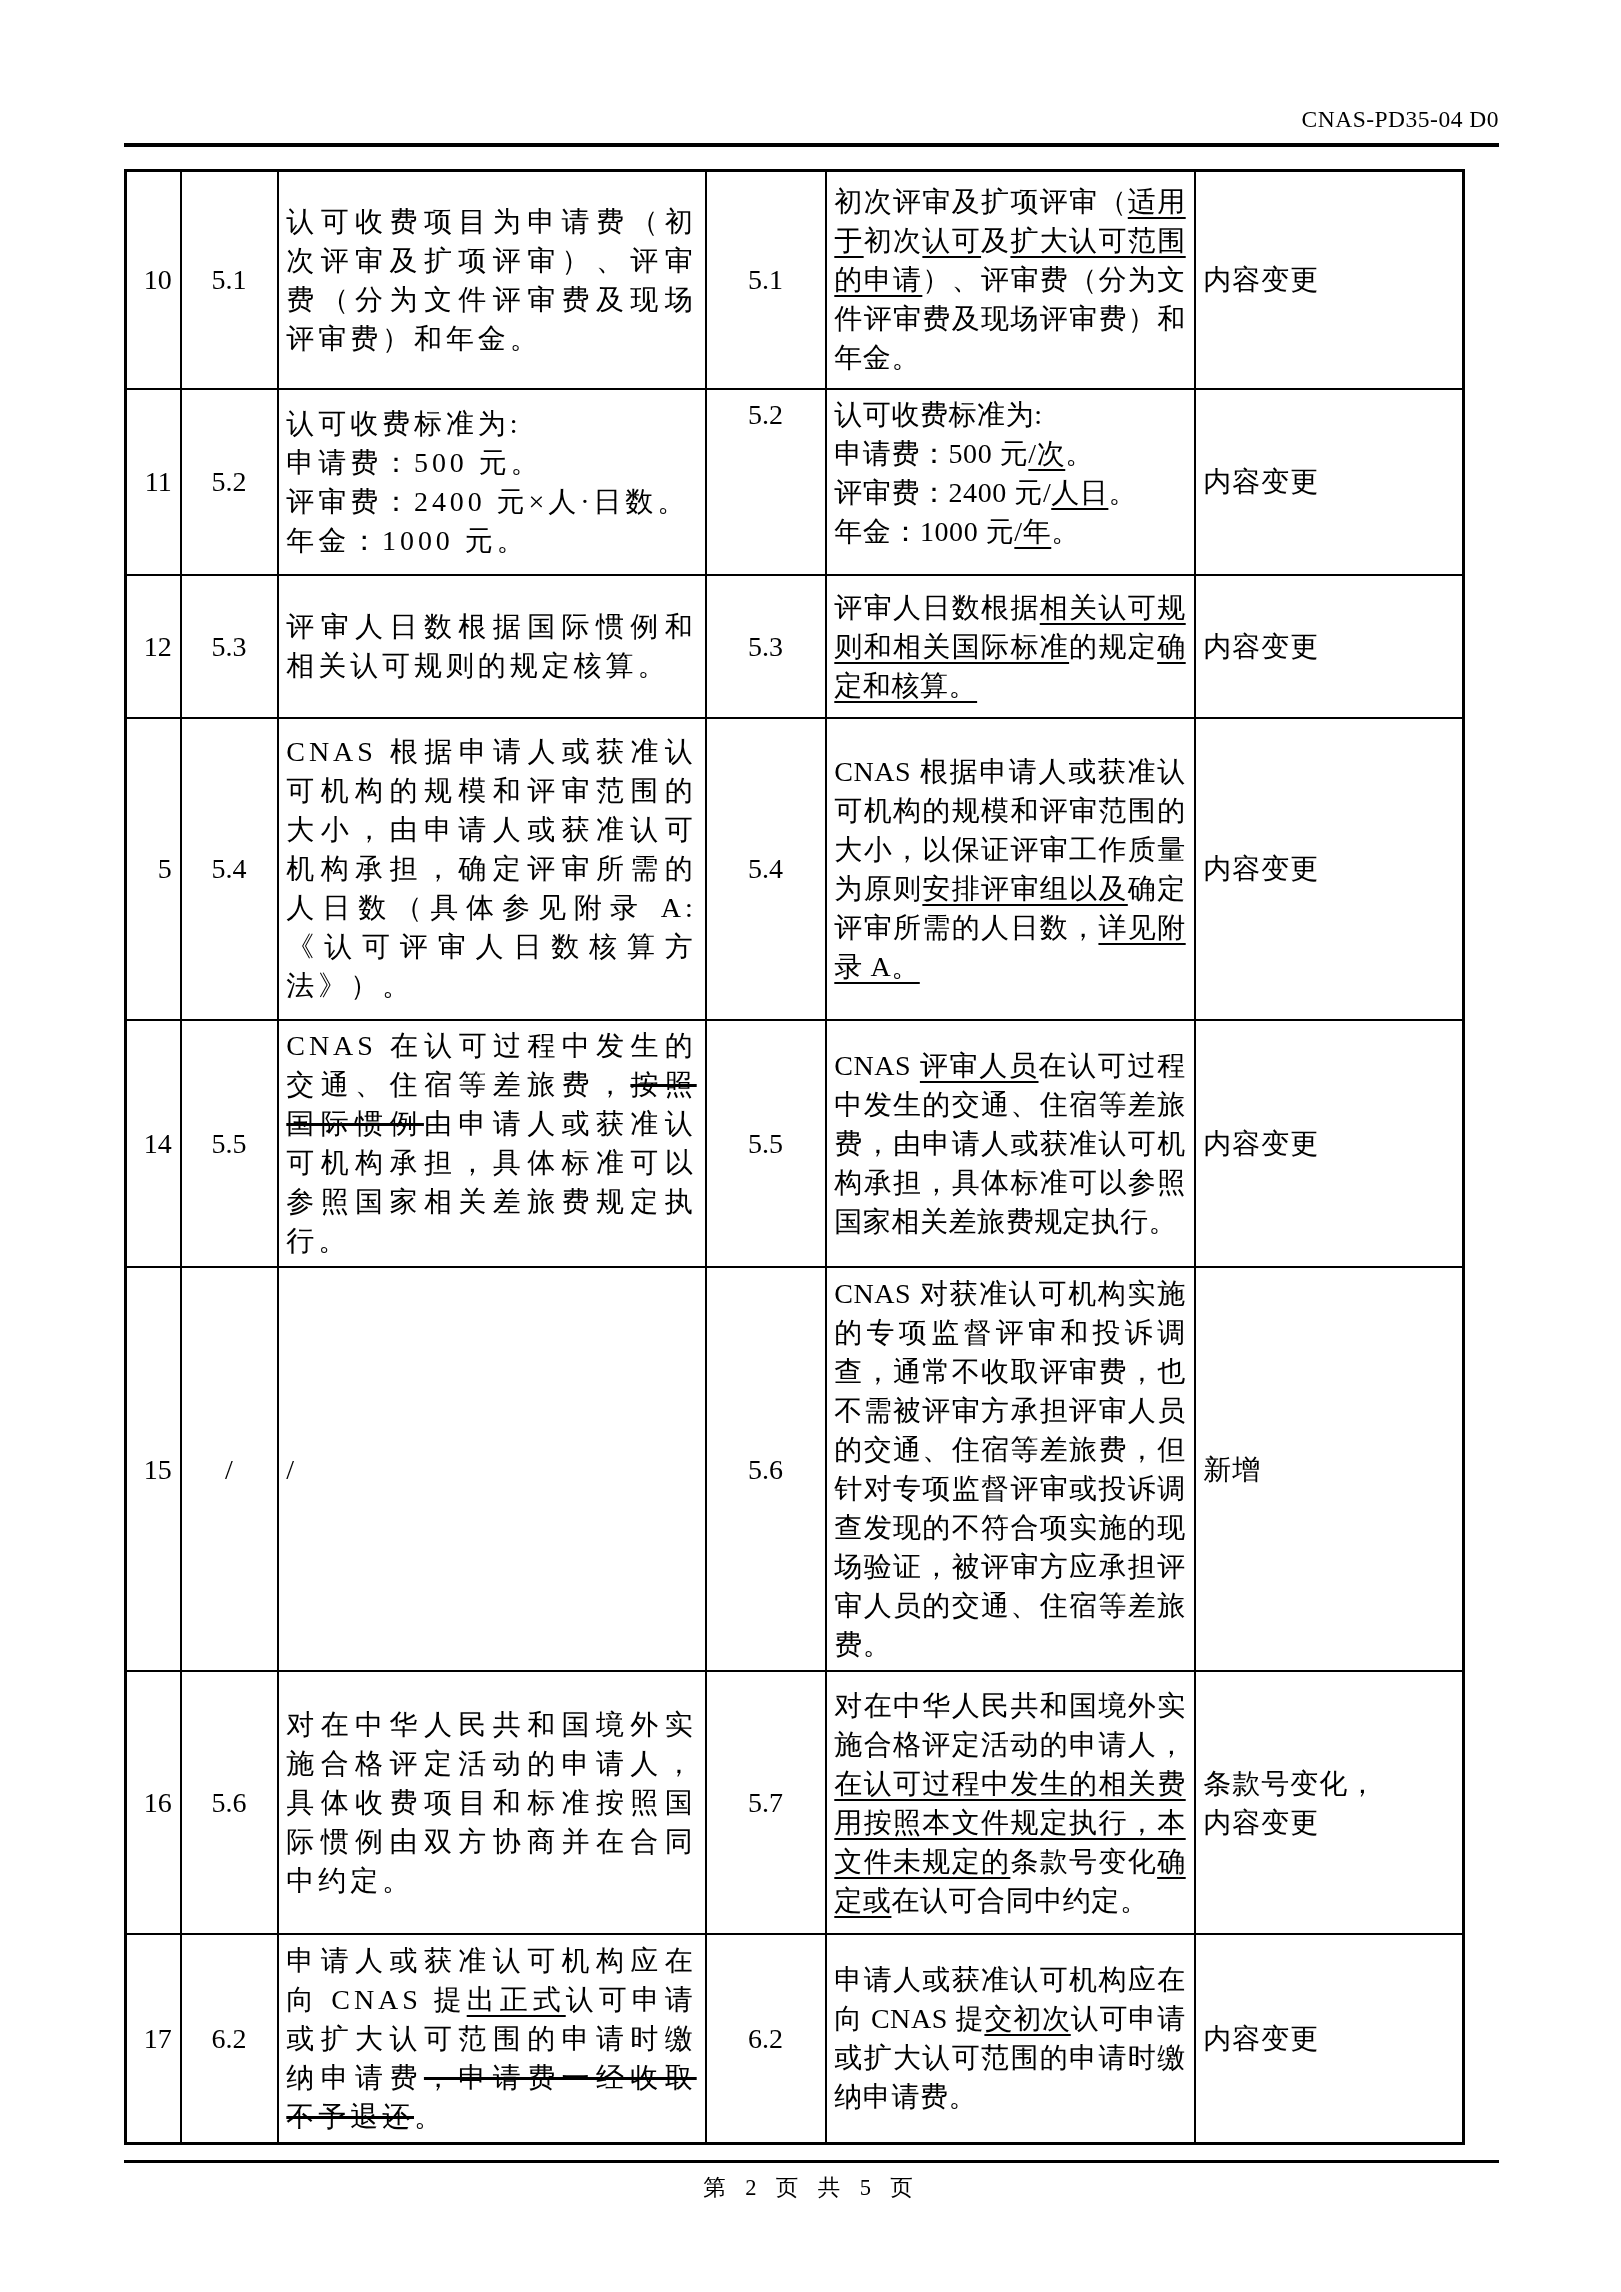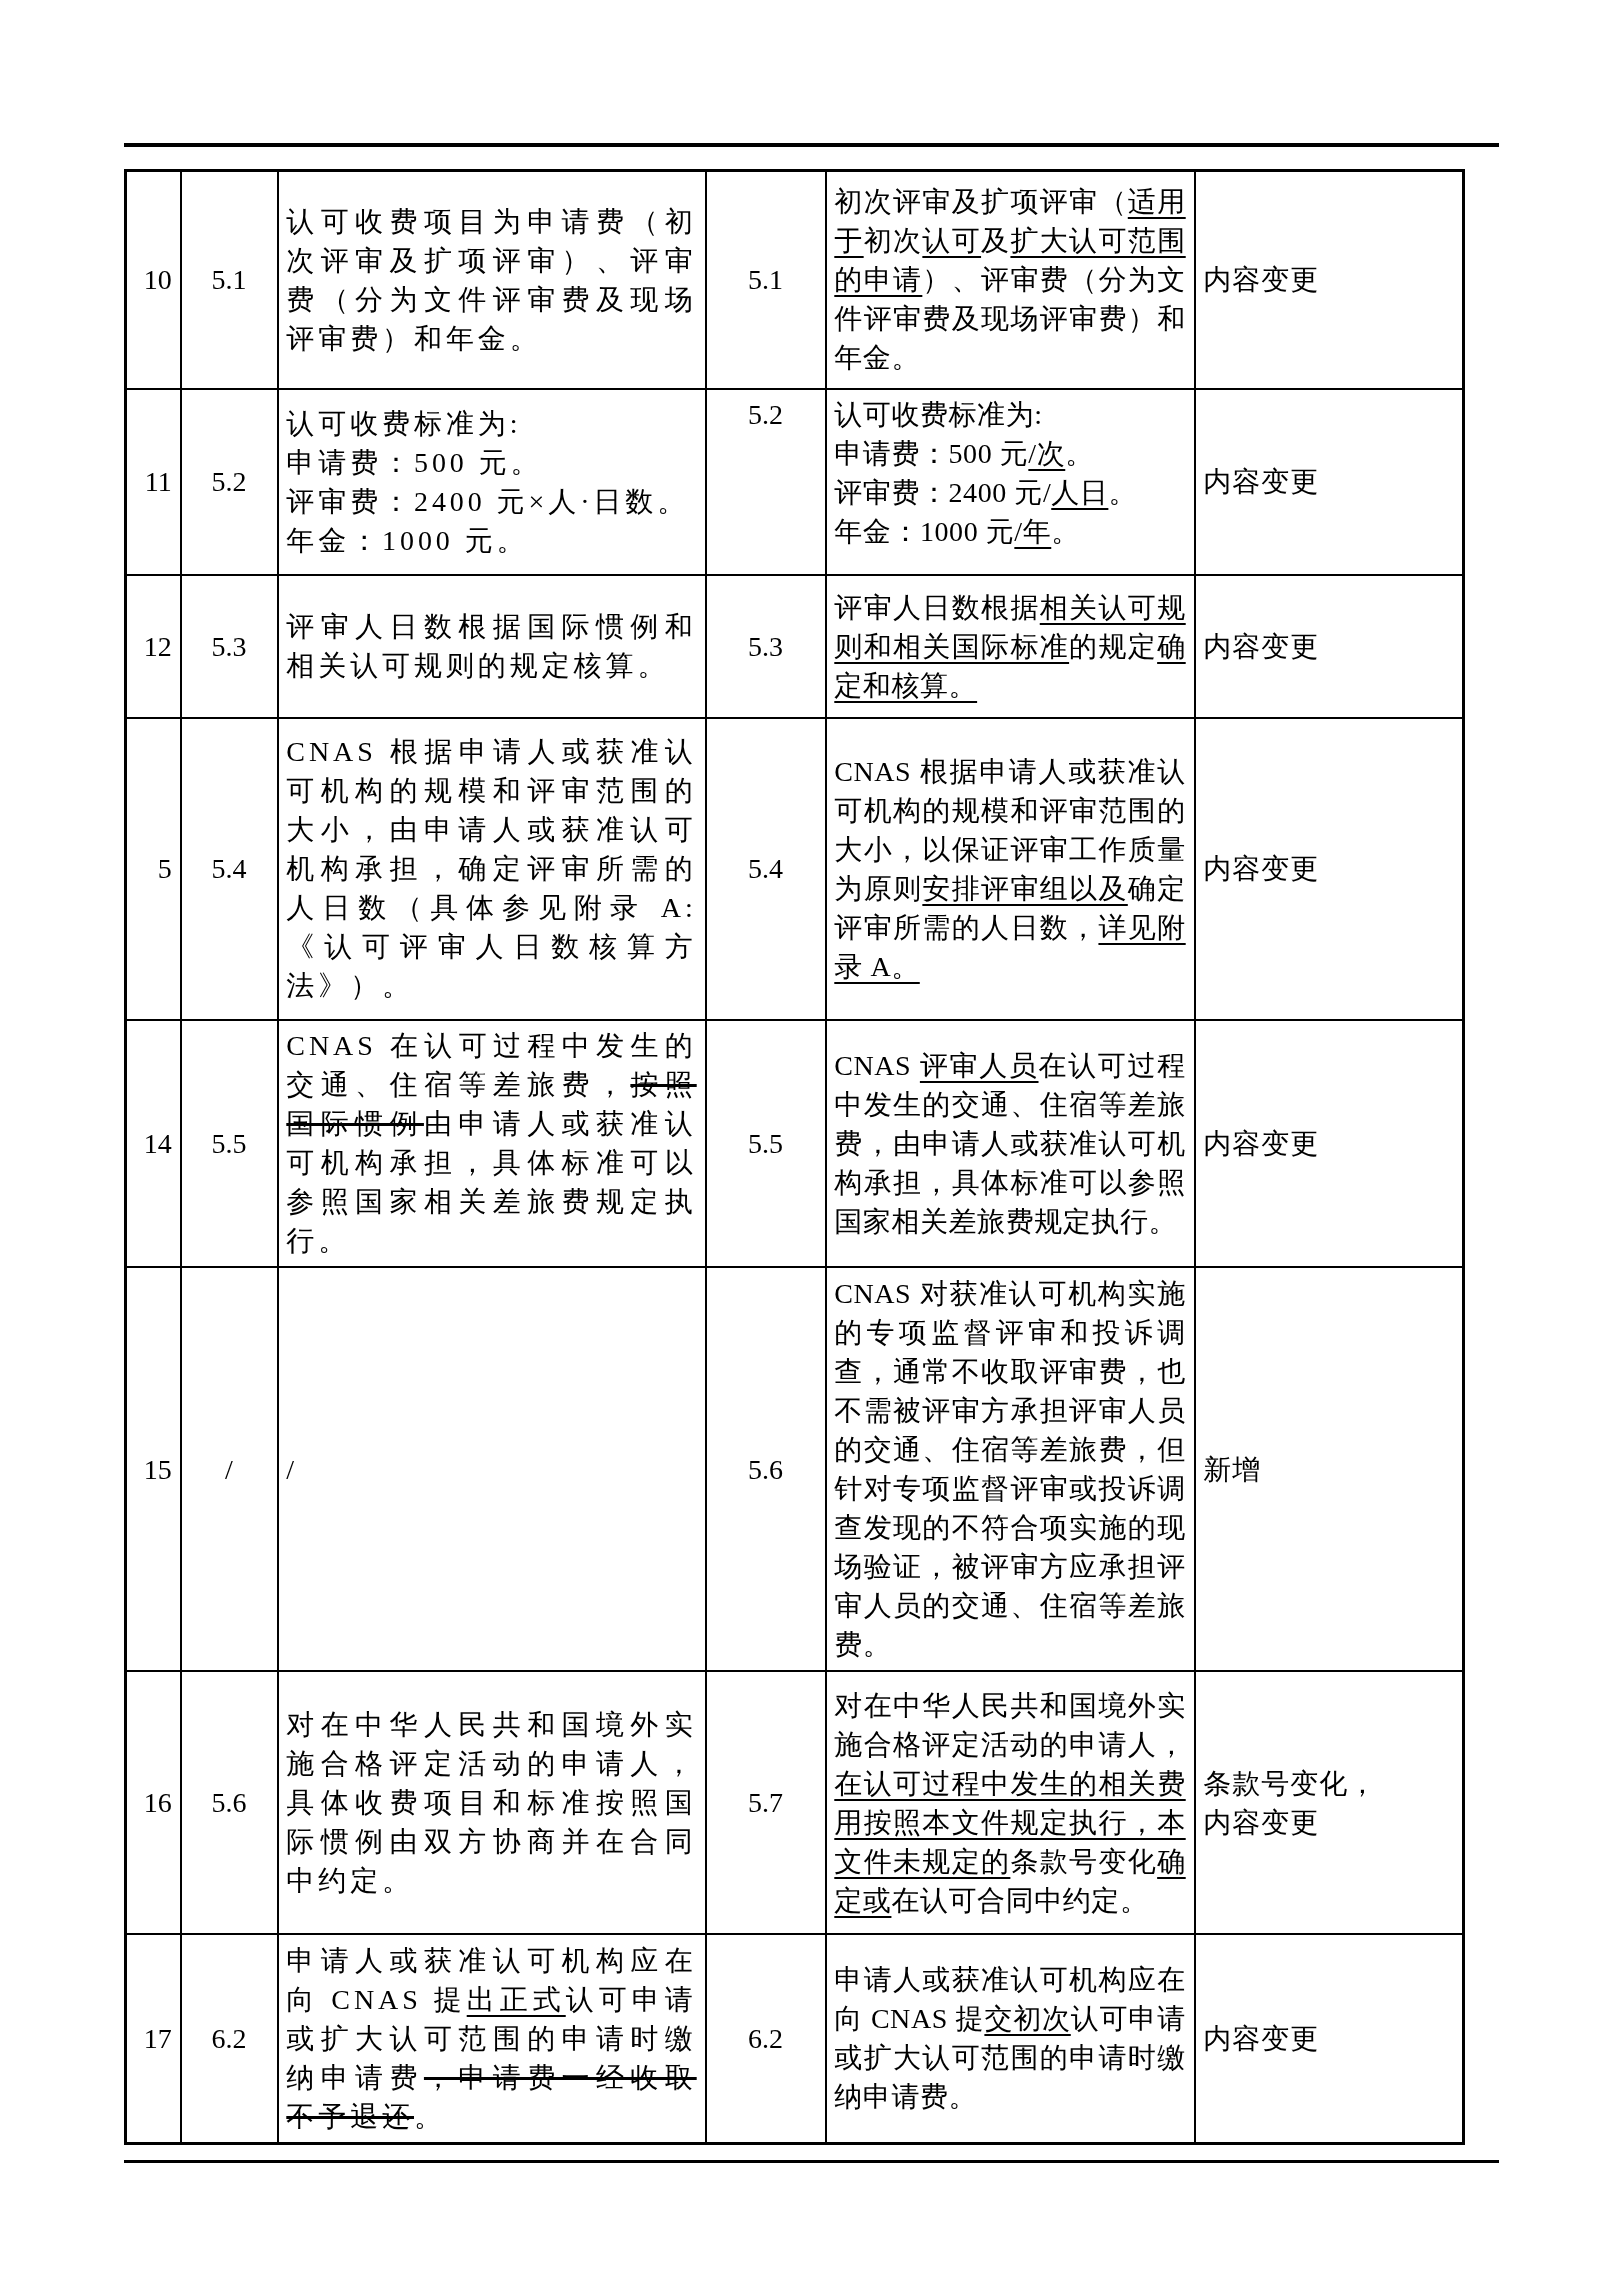"CNAS-PD35-04 D0" div.doc-code { html: none -> <div>CNAS-PD35-04 D0</div> }
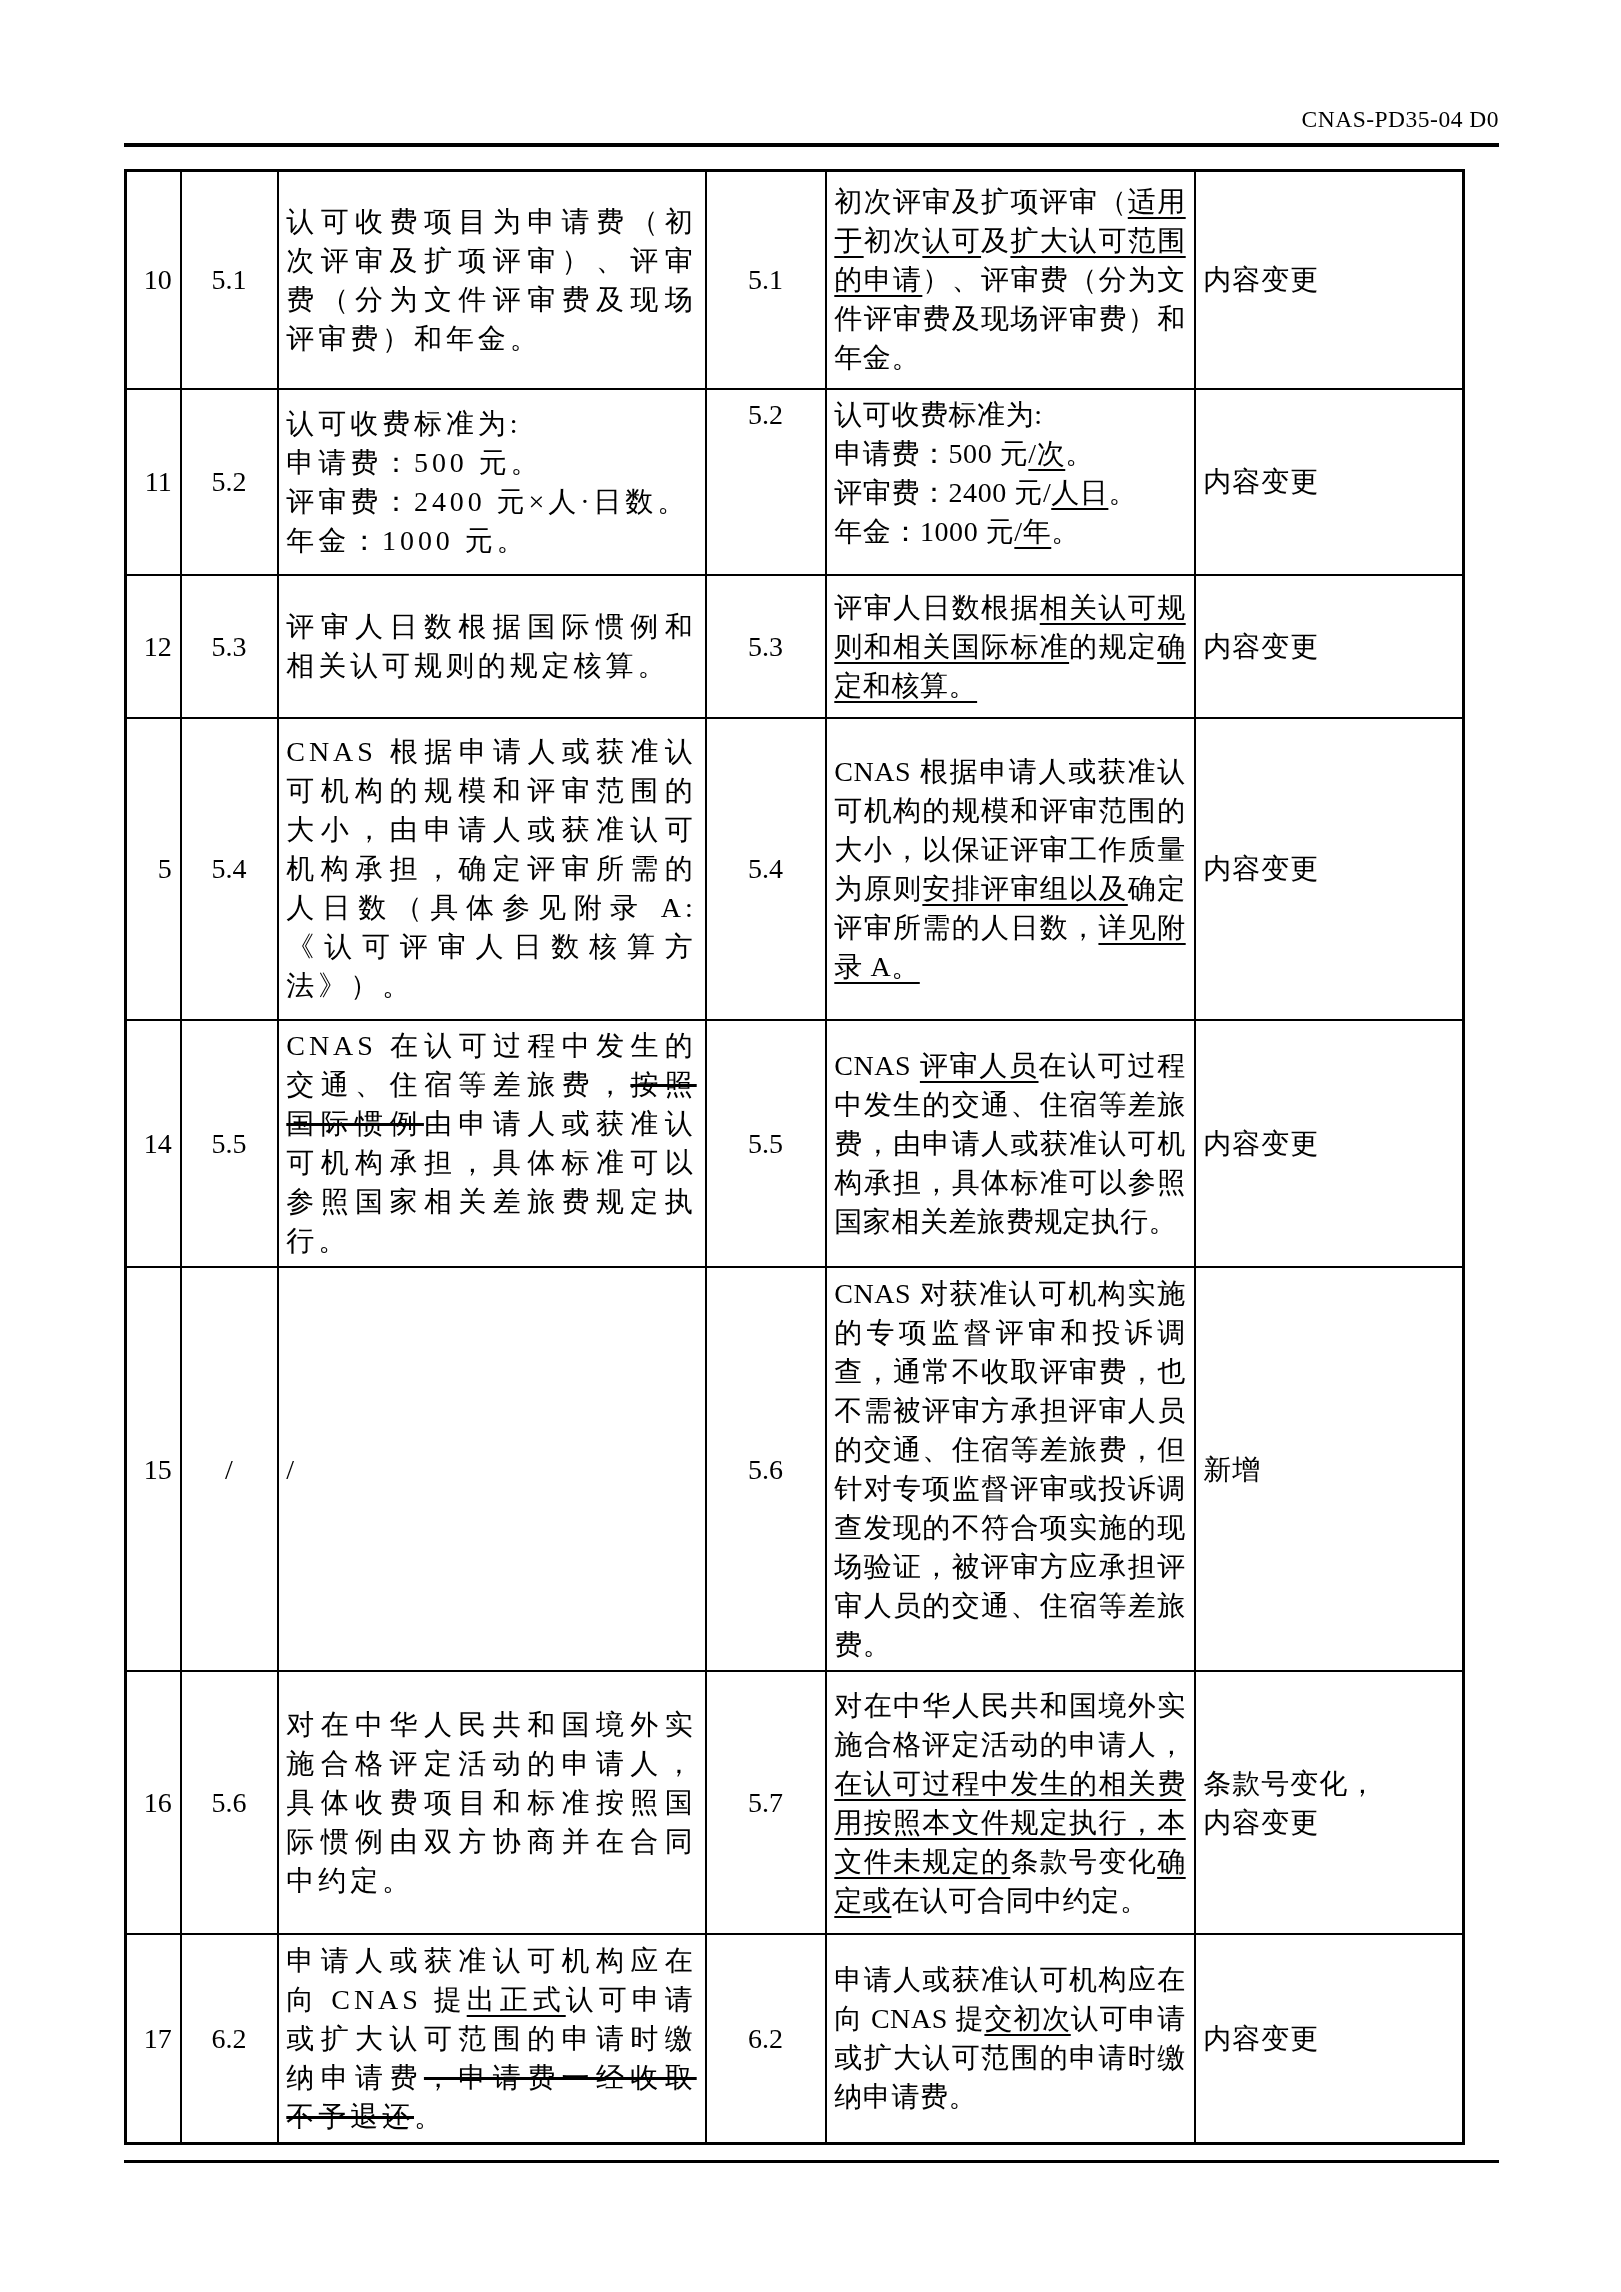"第 2 页 共 5" div.page-footer { html: none -> <div>第 2 页 共 5 页</div> }
